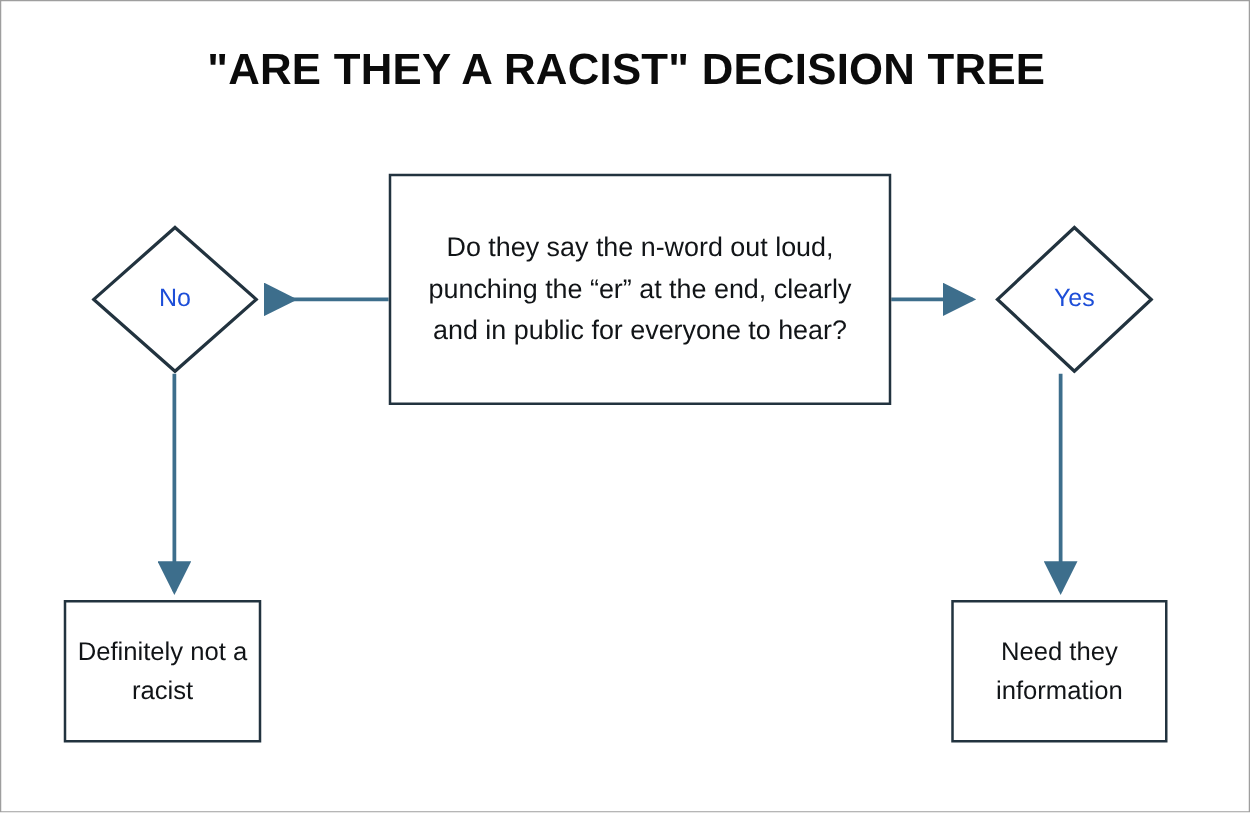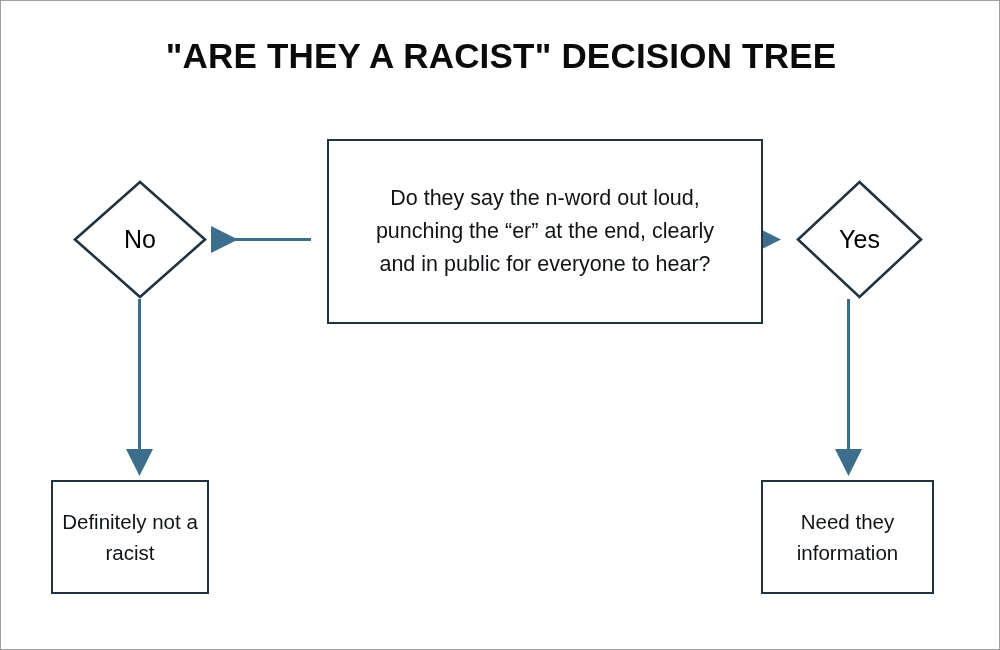"Do they say the n-word" #decision-node { margin-left: 16px -> none; width: 436px -> 402px }
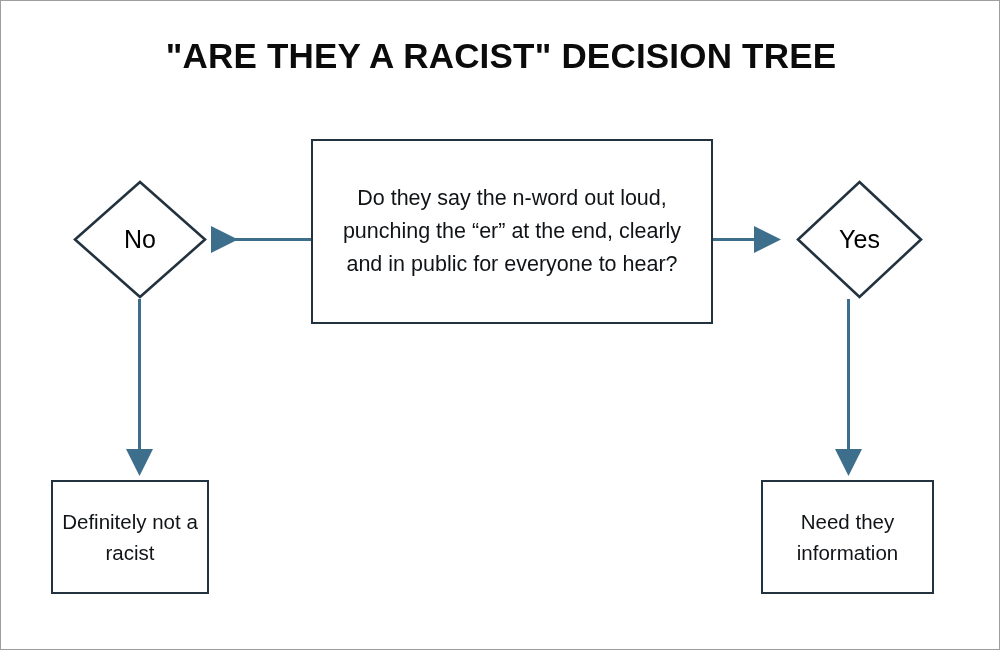"No" .diamond-label { color: #000000 -> #1d4ed8; font-size: 25px -> 20px }
